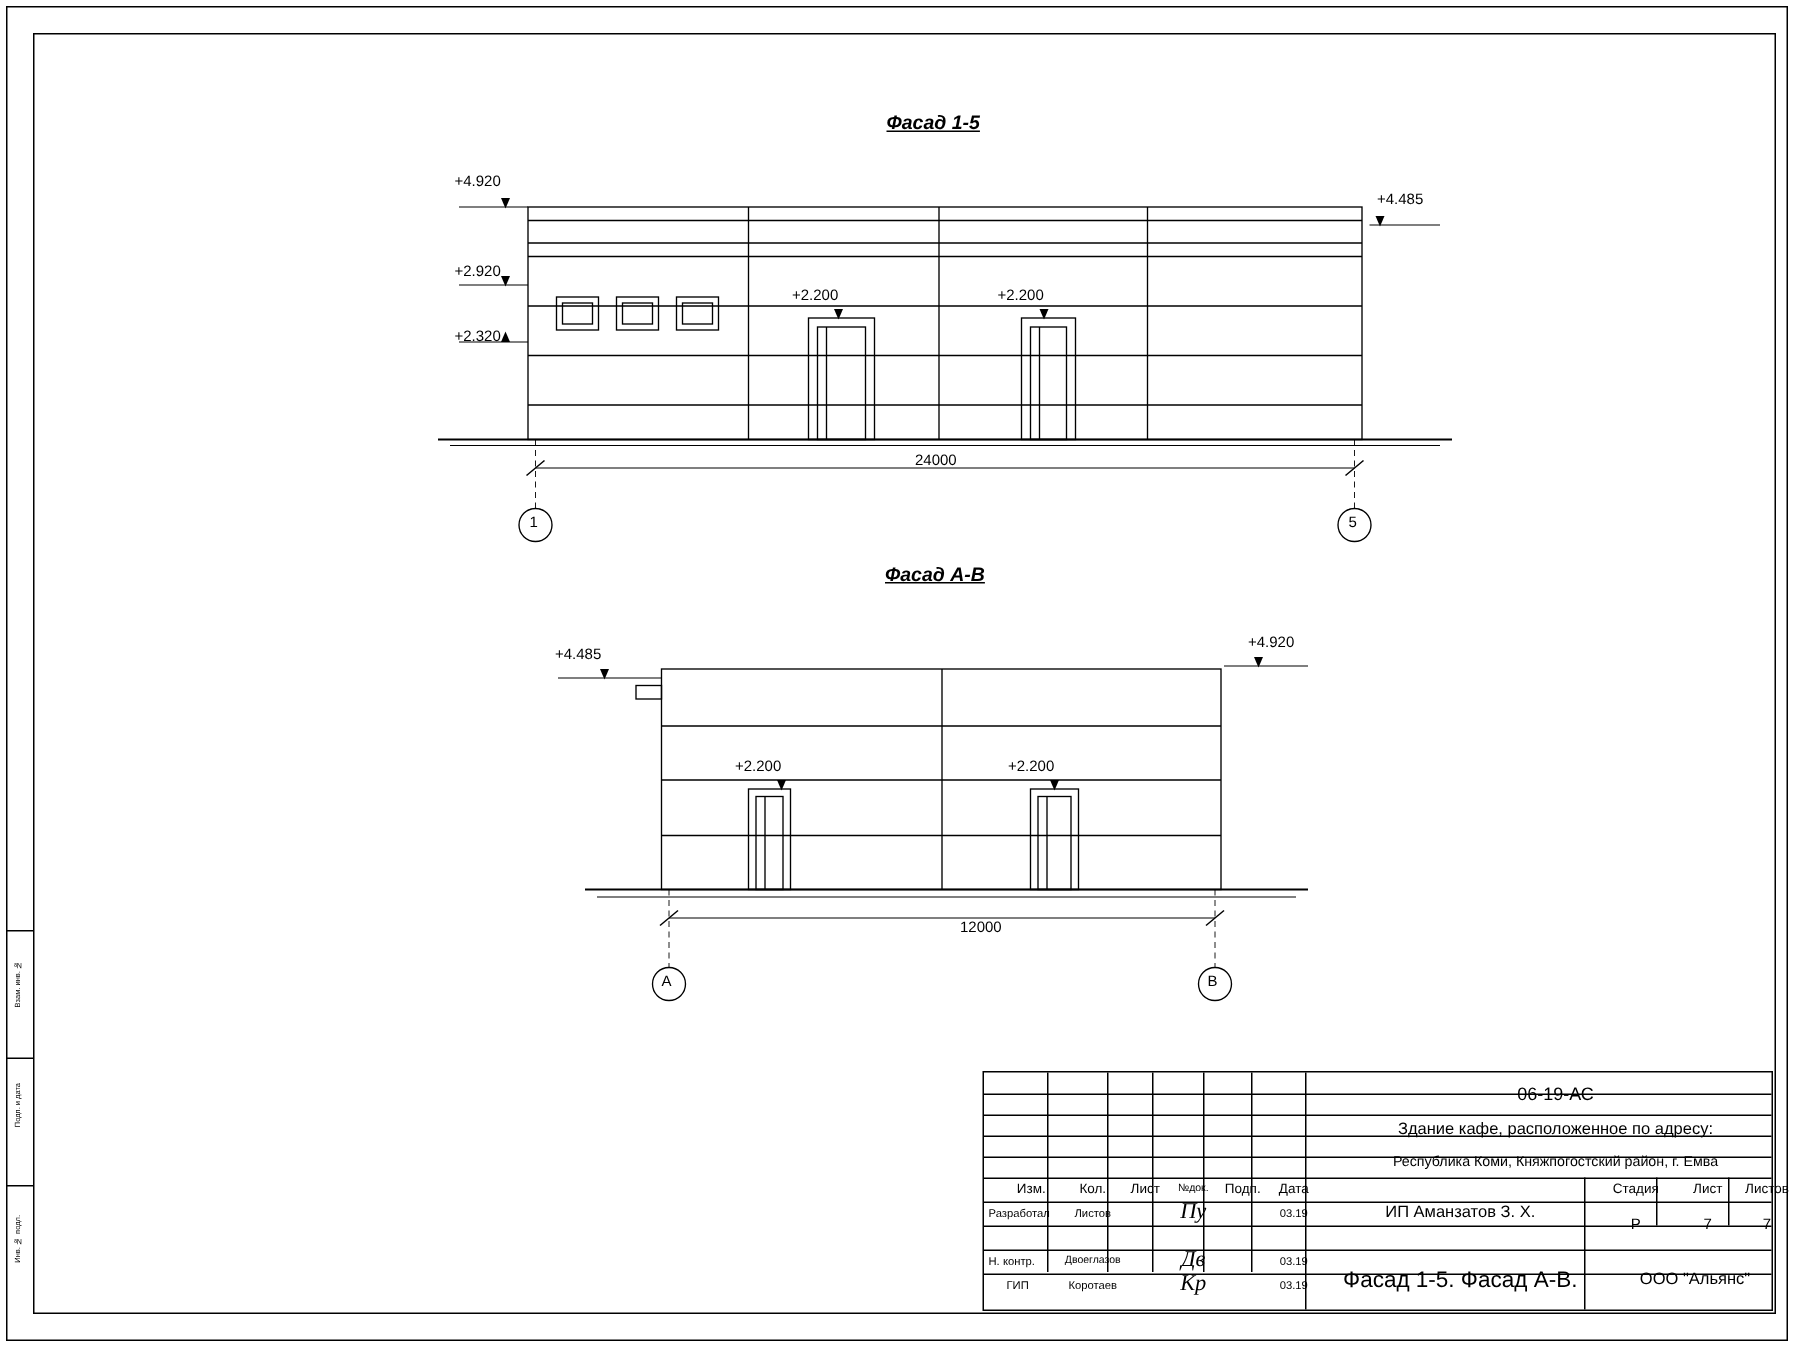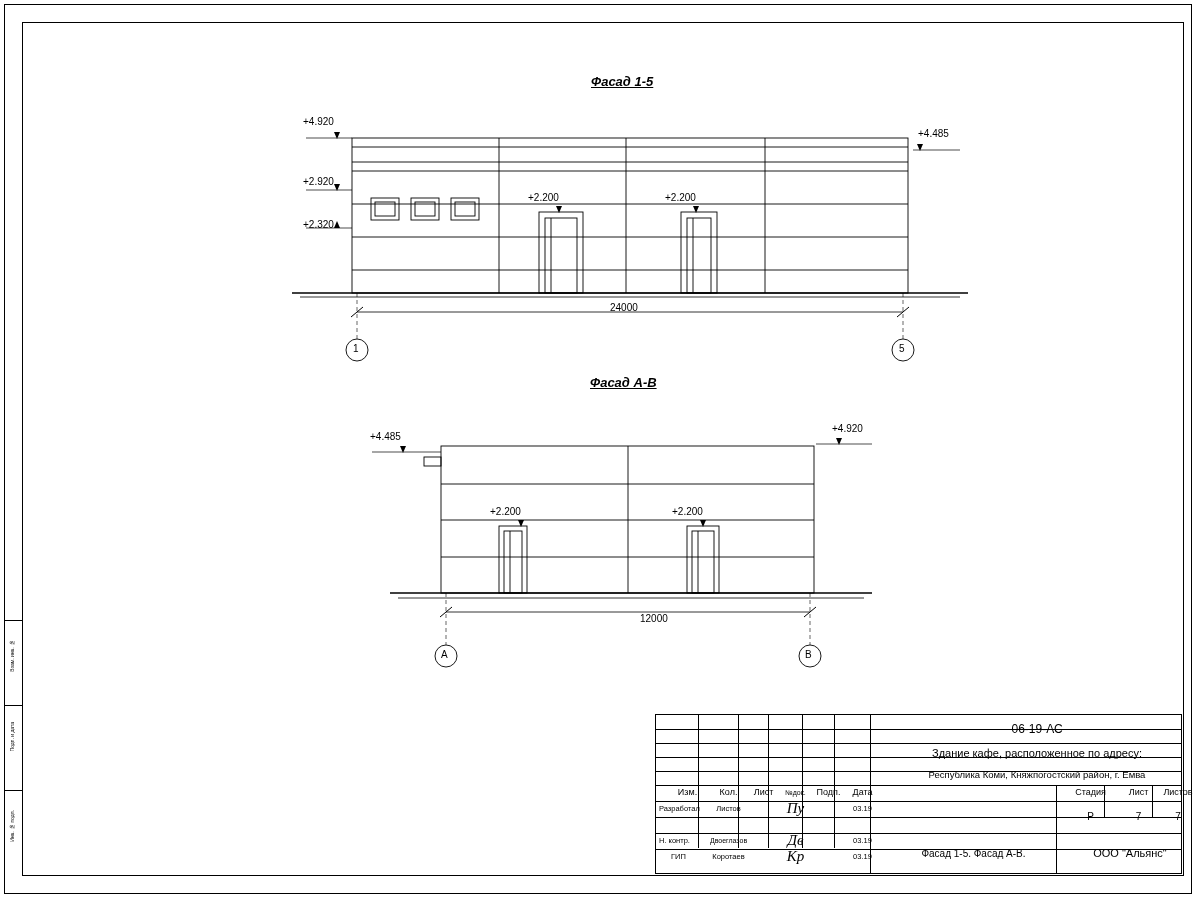"ИП Аманзатов З. Х." div.cell { html: none -> <div>ИП Аманзатов З. Х.</div> }
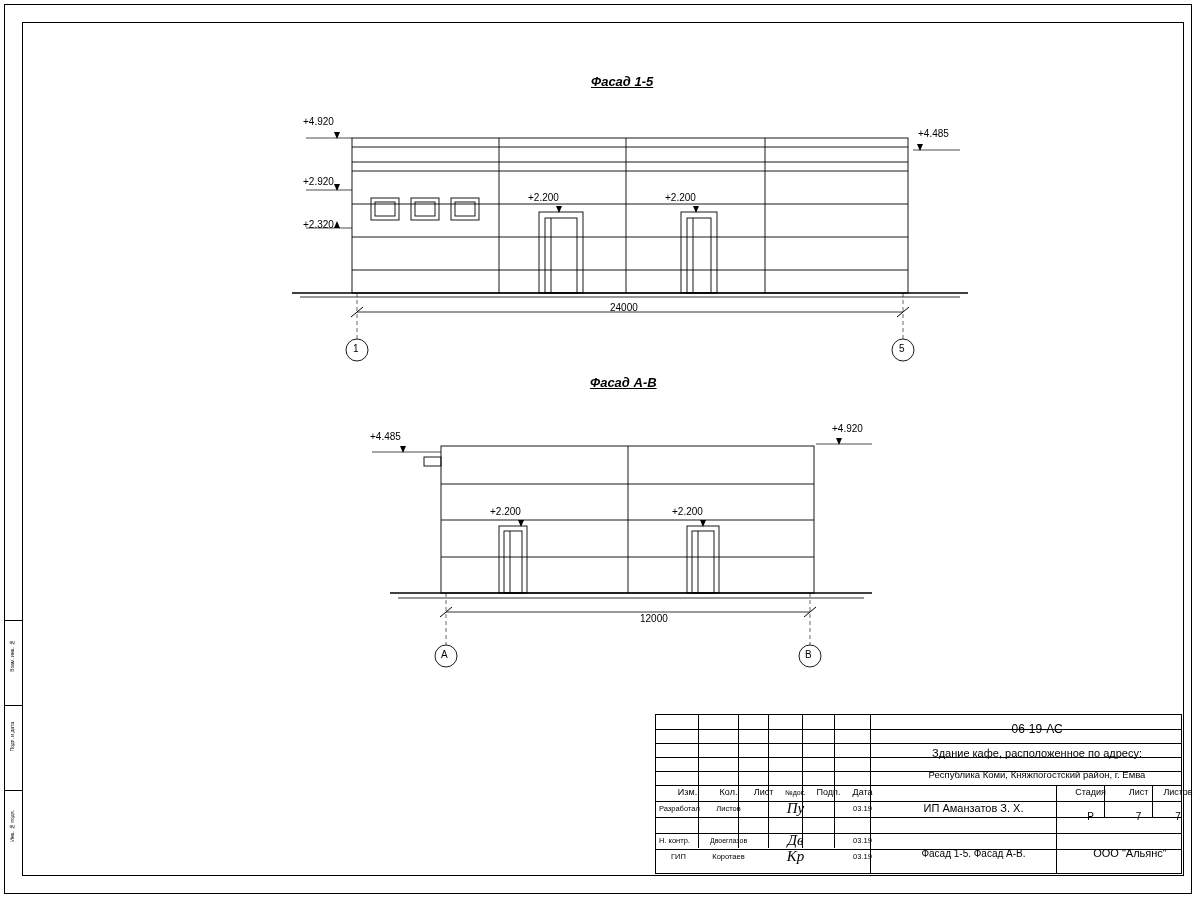"Фасад 1-5. Фасад А-В." div.cell { font-size: 10px -> 15px }
